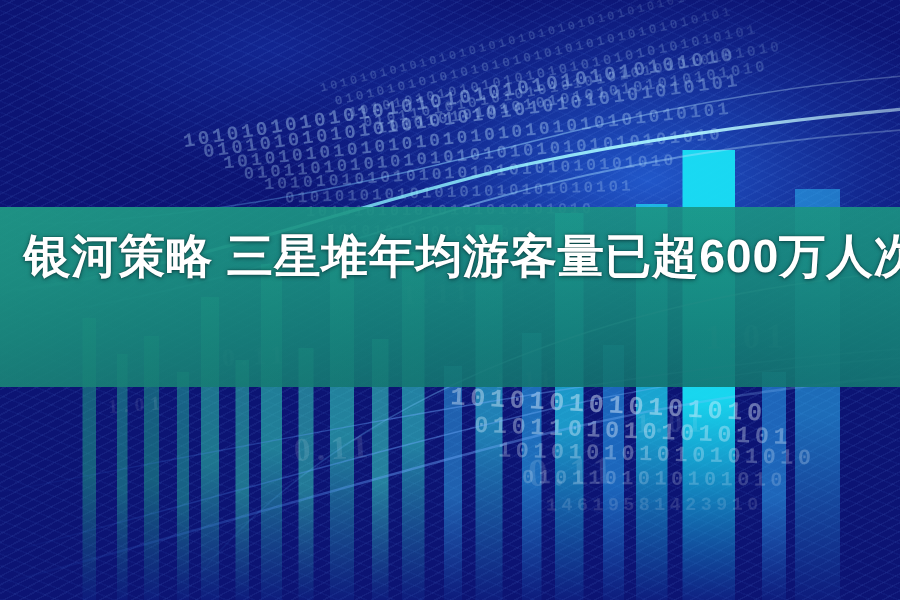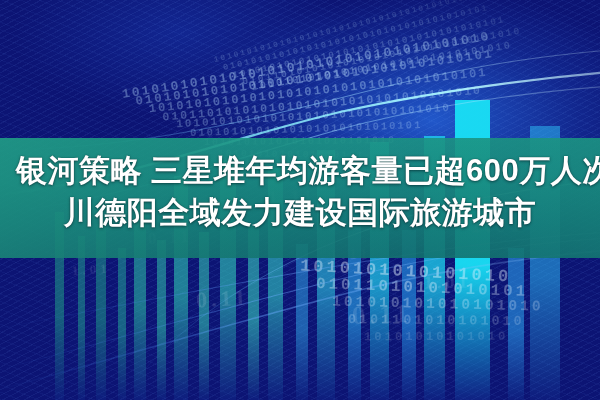"川德阳全域发力建设国际旅游城市" span.ln { html: <span>川德阳全域发力建设国际旅游城市</span> -> none }
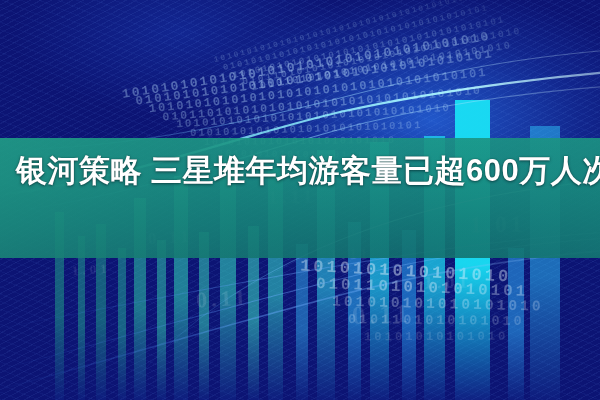"10101010101010" div.brow { text: 10101010101010 -> 14619581423910 }
